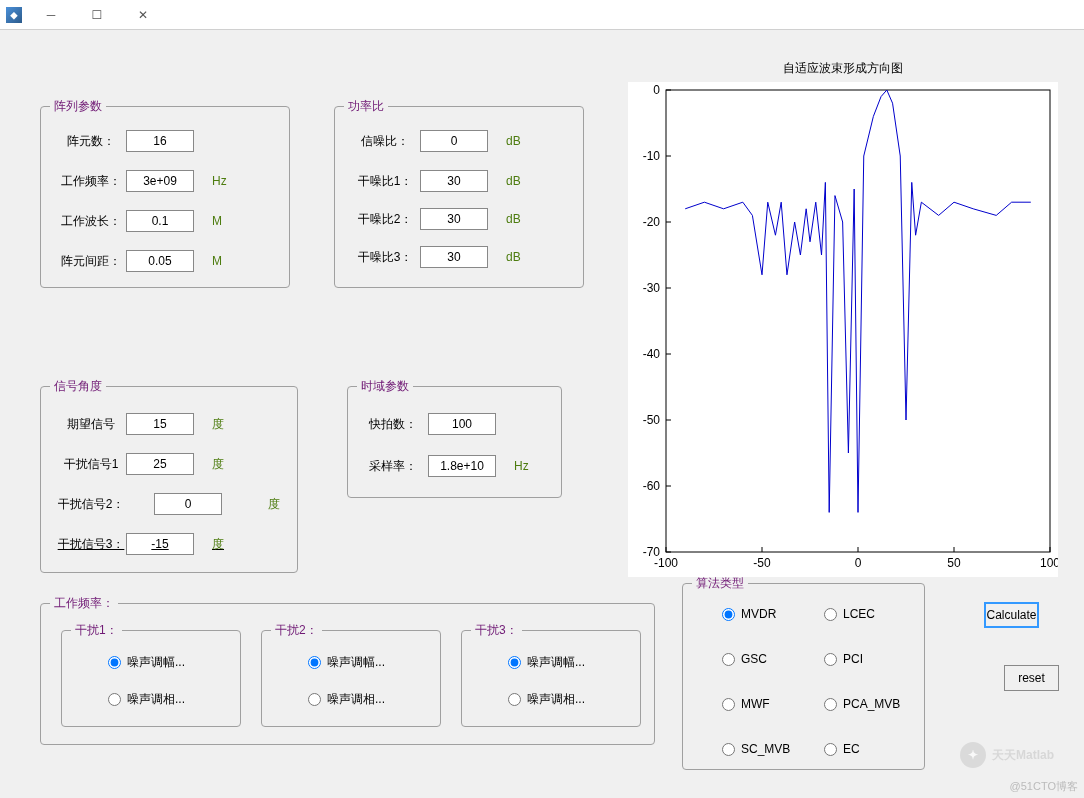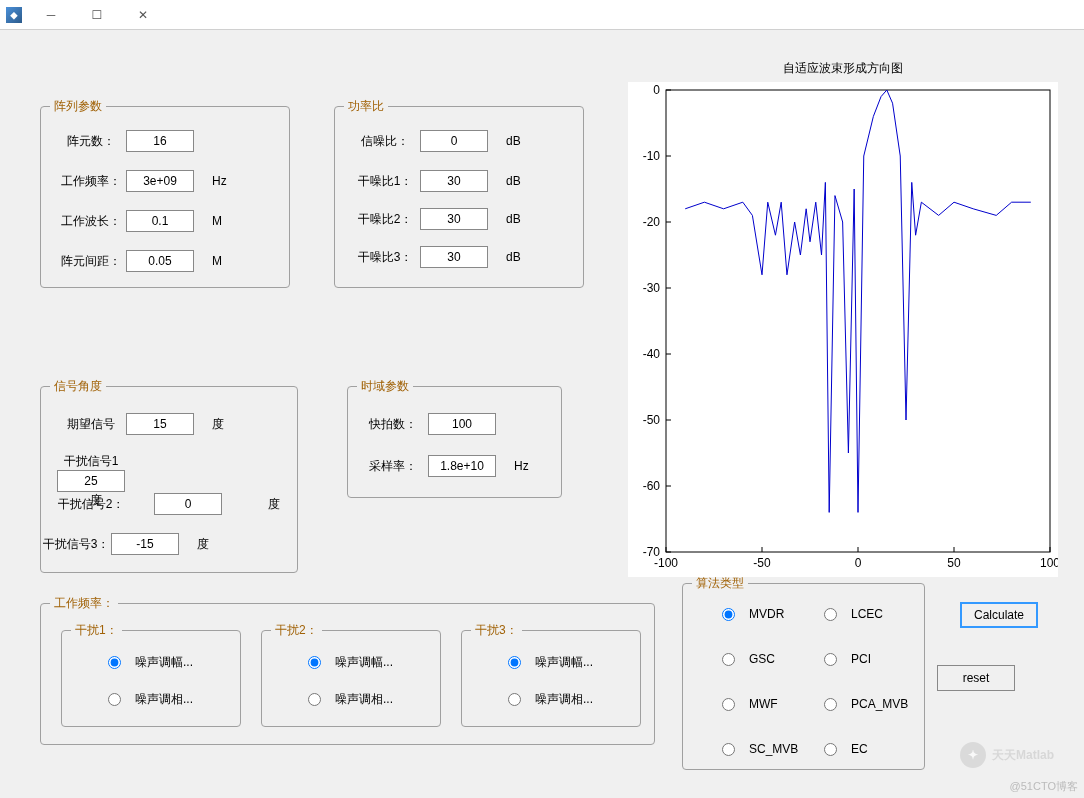"阵列参数" legend { color: #a16207 -> #701a75 }
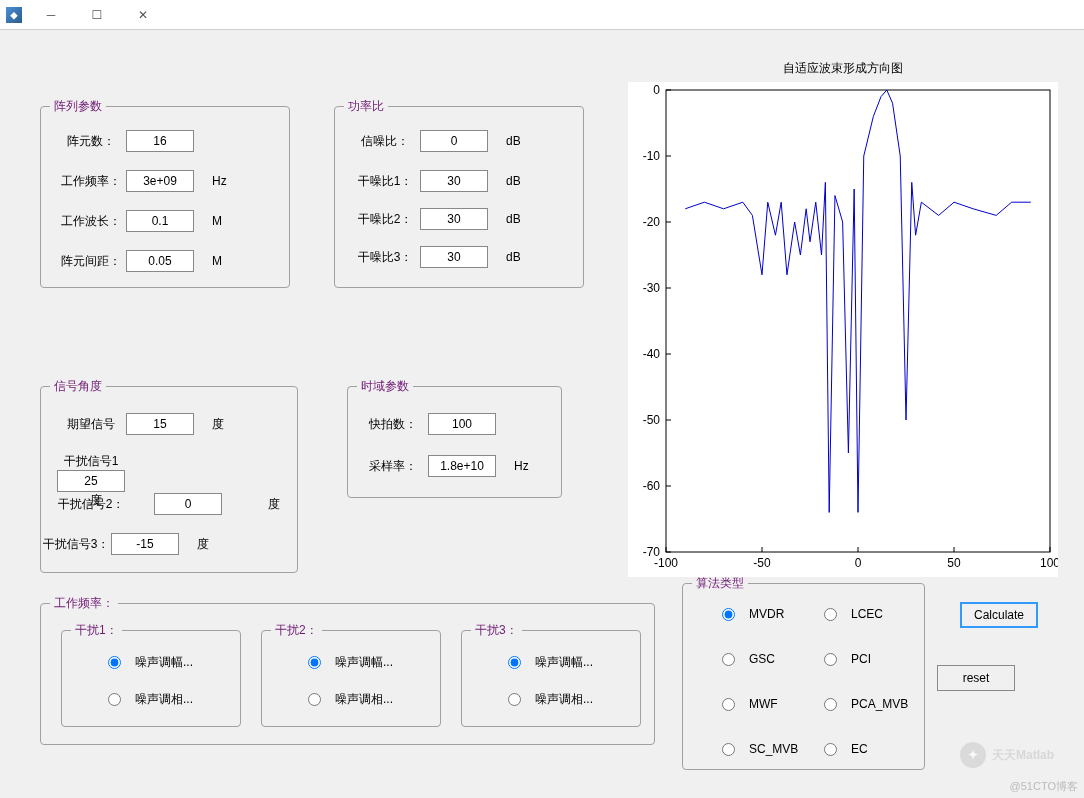"dB" .unit { color: #000000 -> #4d7c0f }
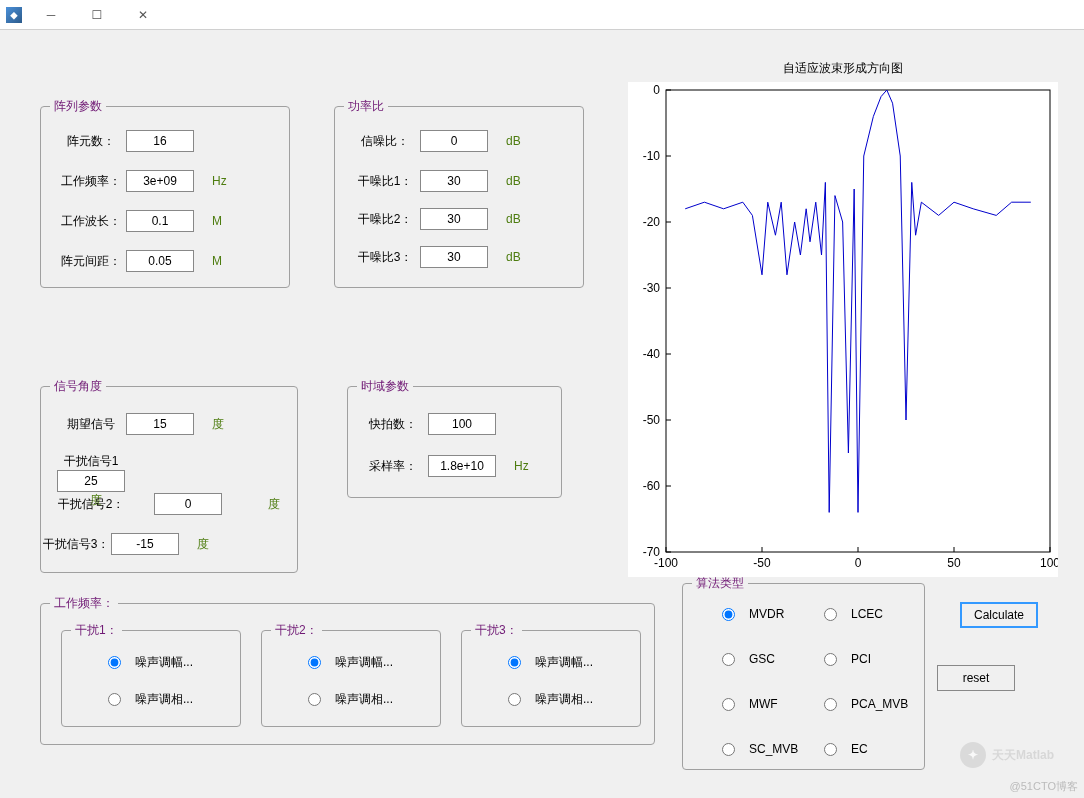"干扰信号1" div.row { flex-direction: column -> none }
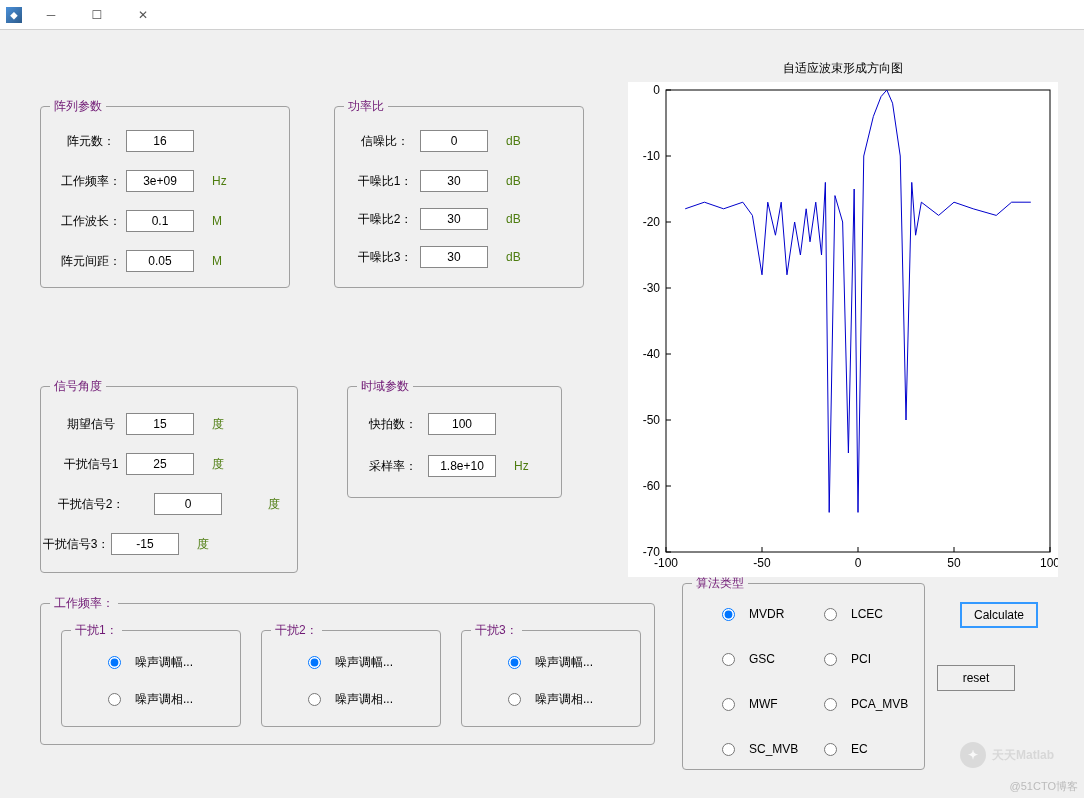"干扰信号3：" div.row { left: 0 -> 15px; text-decoration: none -> underline }
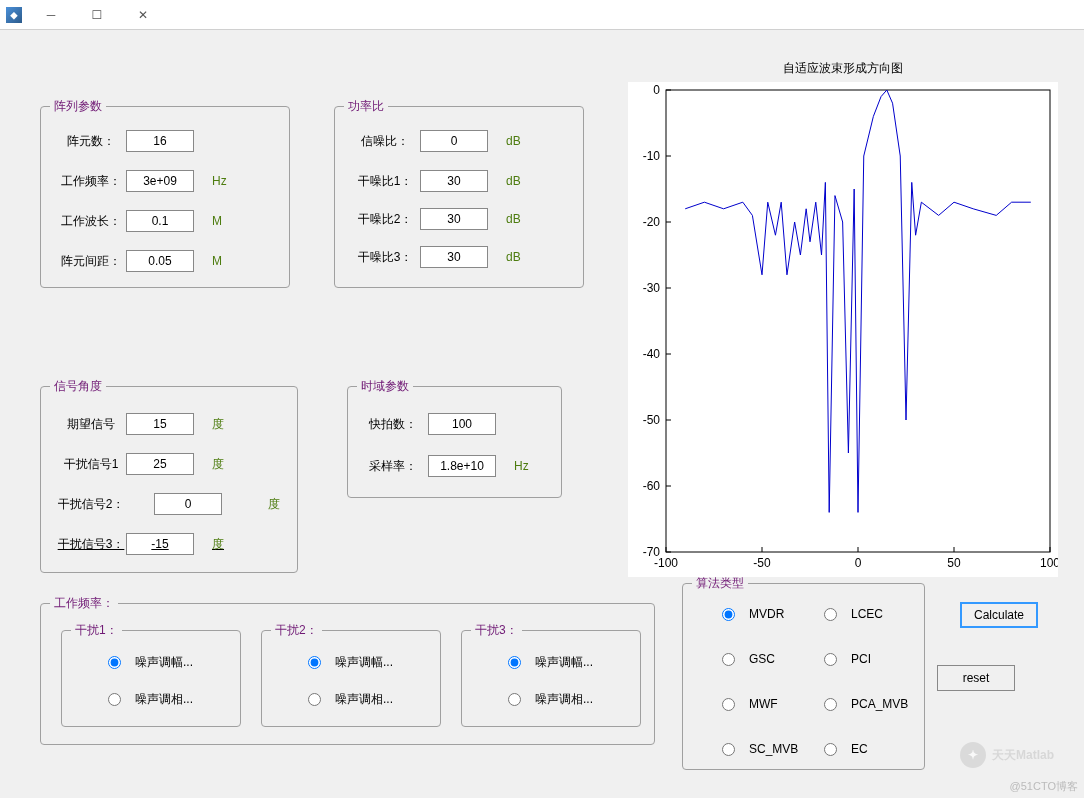"MVDR" .radio-row { gap: 14px -> 6px }
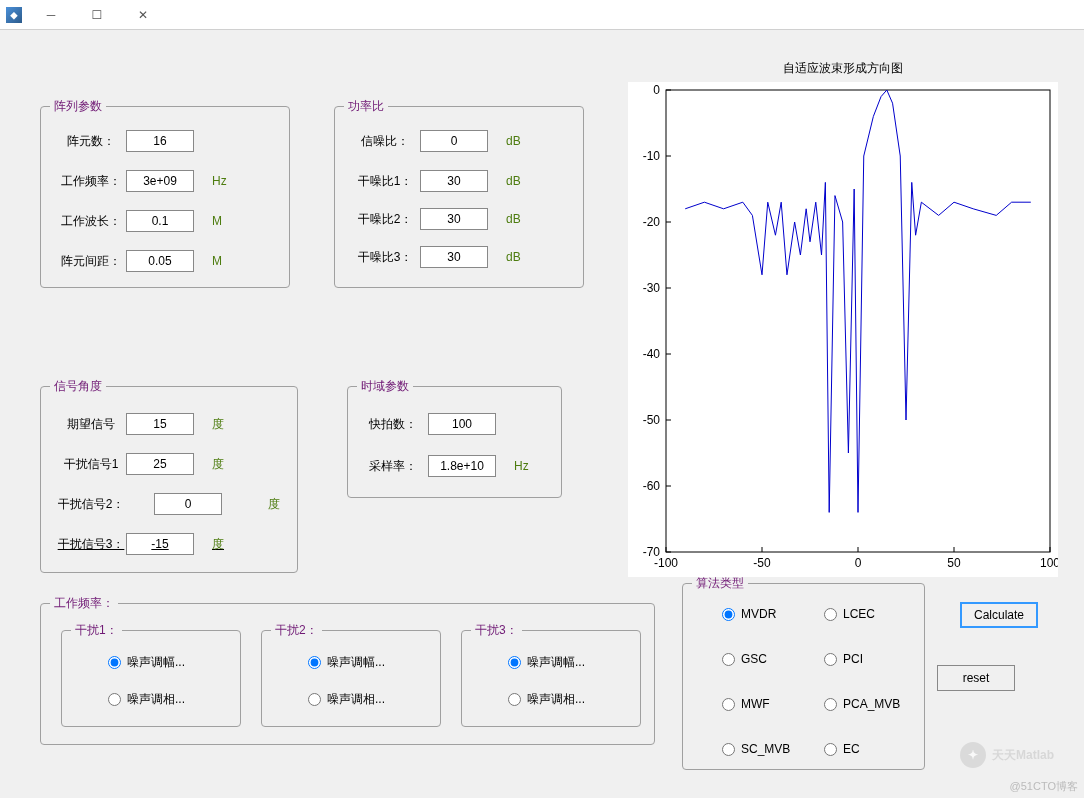"Calculate" .btn { margin-left: none -> 24px; width: 78px -> 55px }
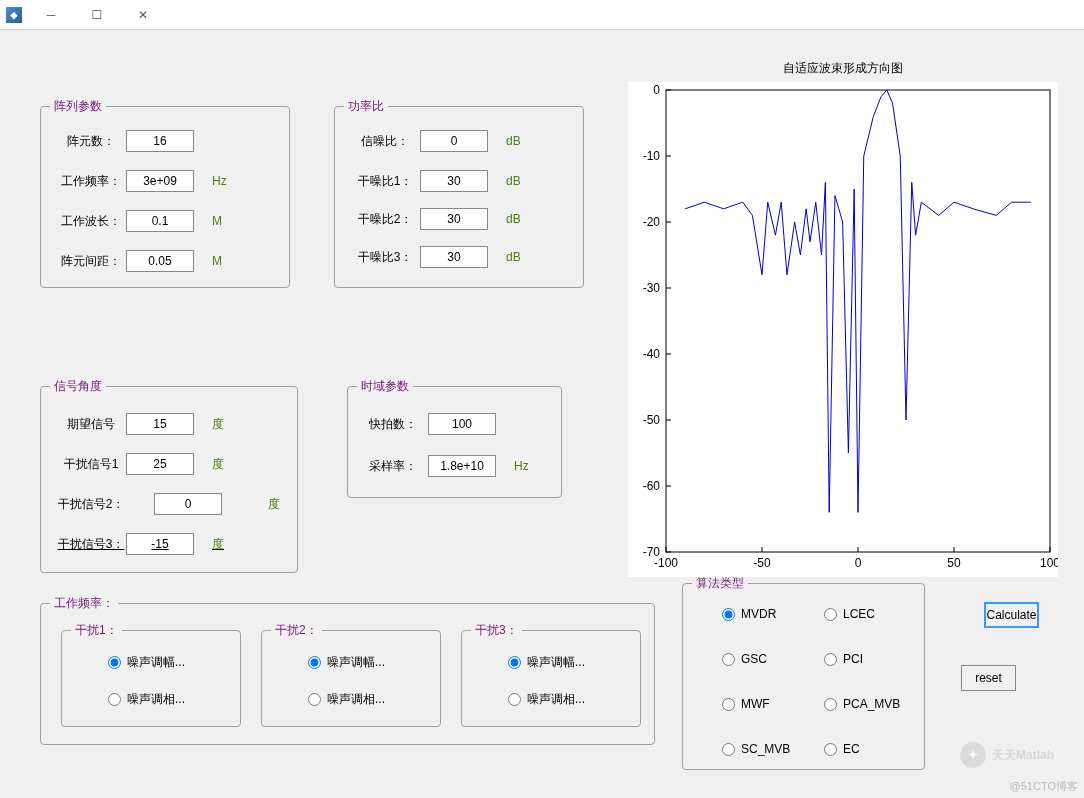"reset" div.btn { left: 937px -> 980px }
